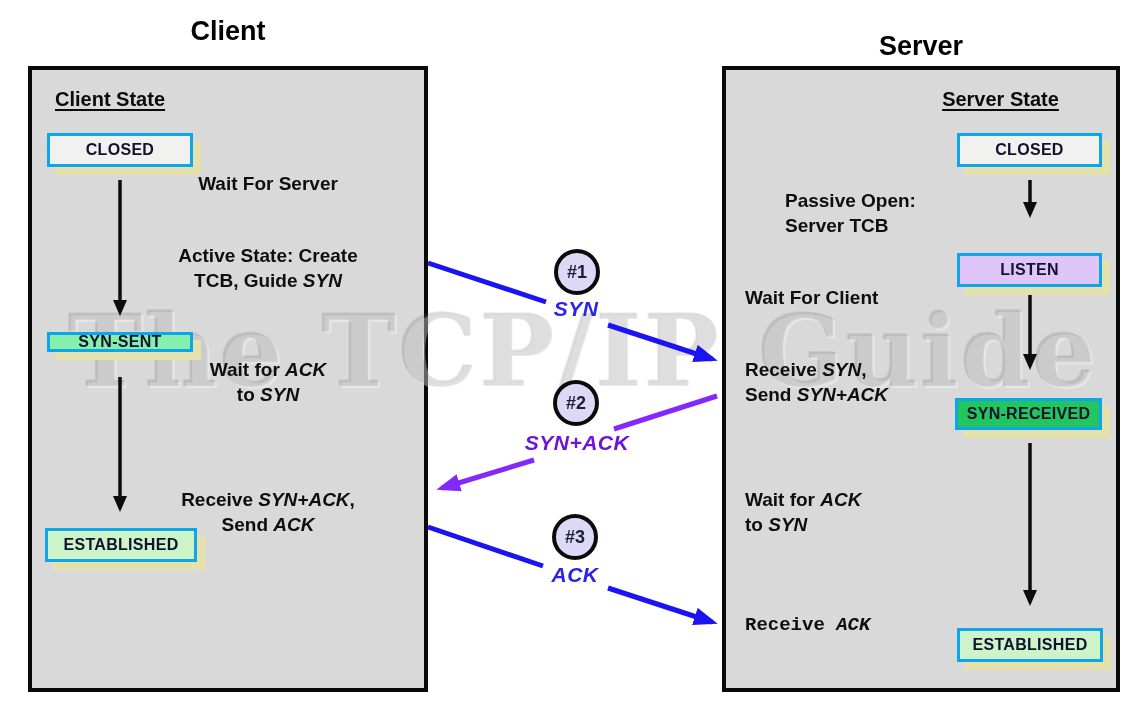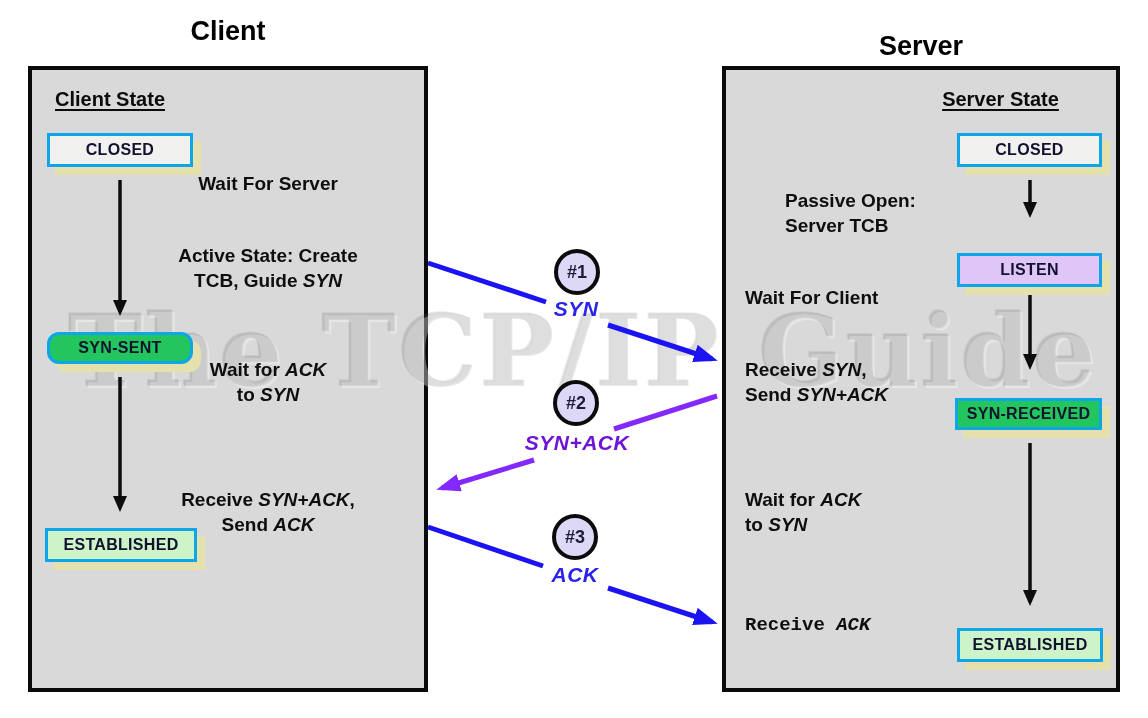"SYN-SENT" .box-c-synsent { background: #22c55e -> #86efac; border-radius: 12px -> none; height: 32px -> 20px }
